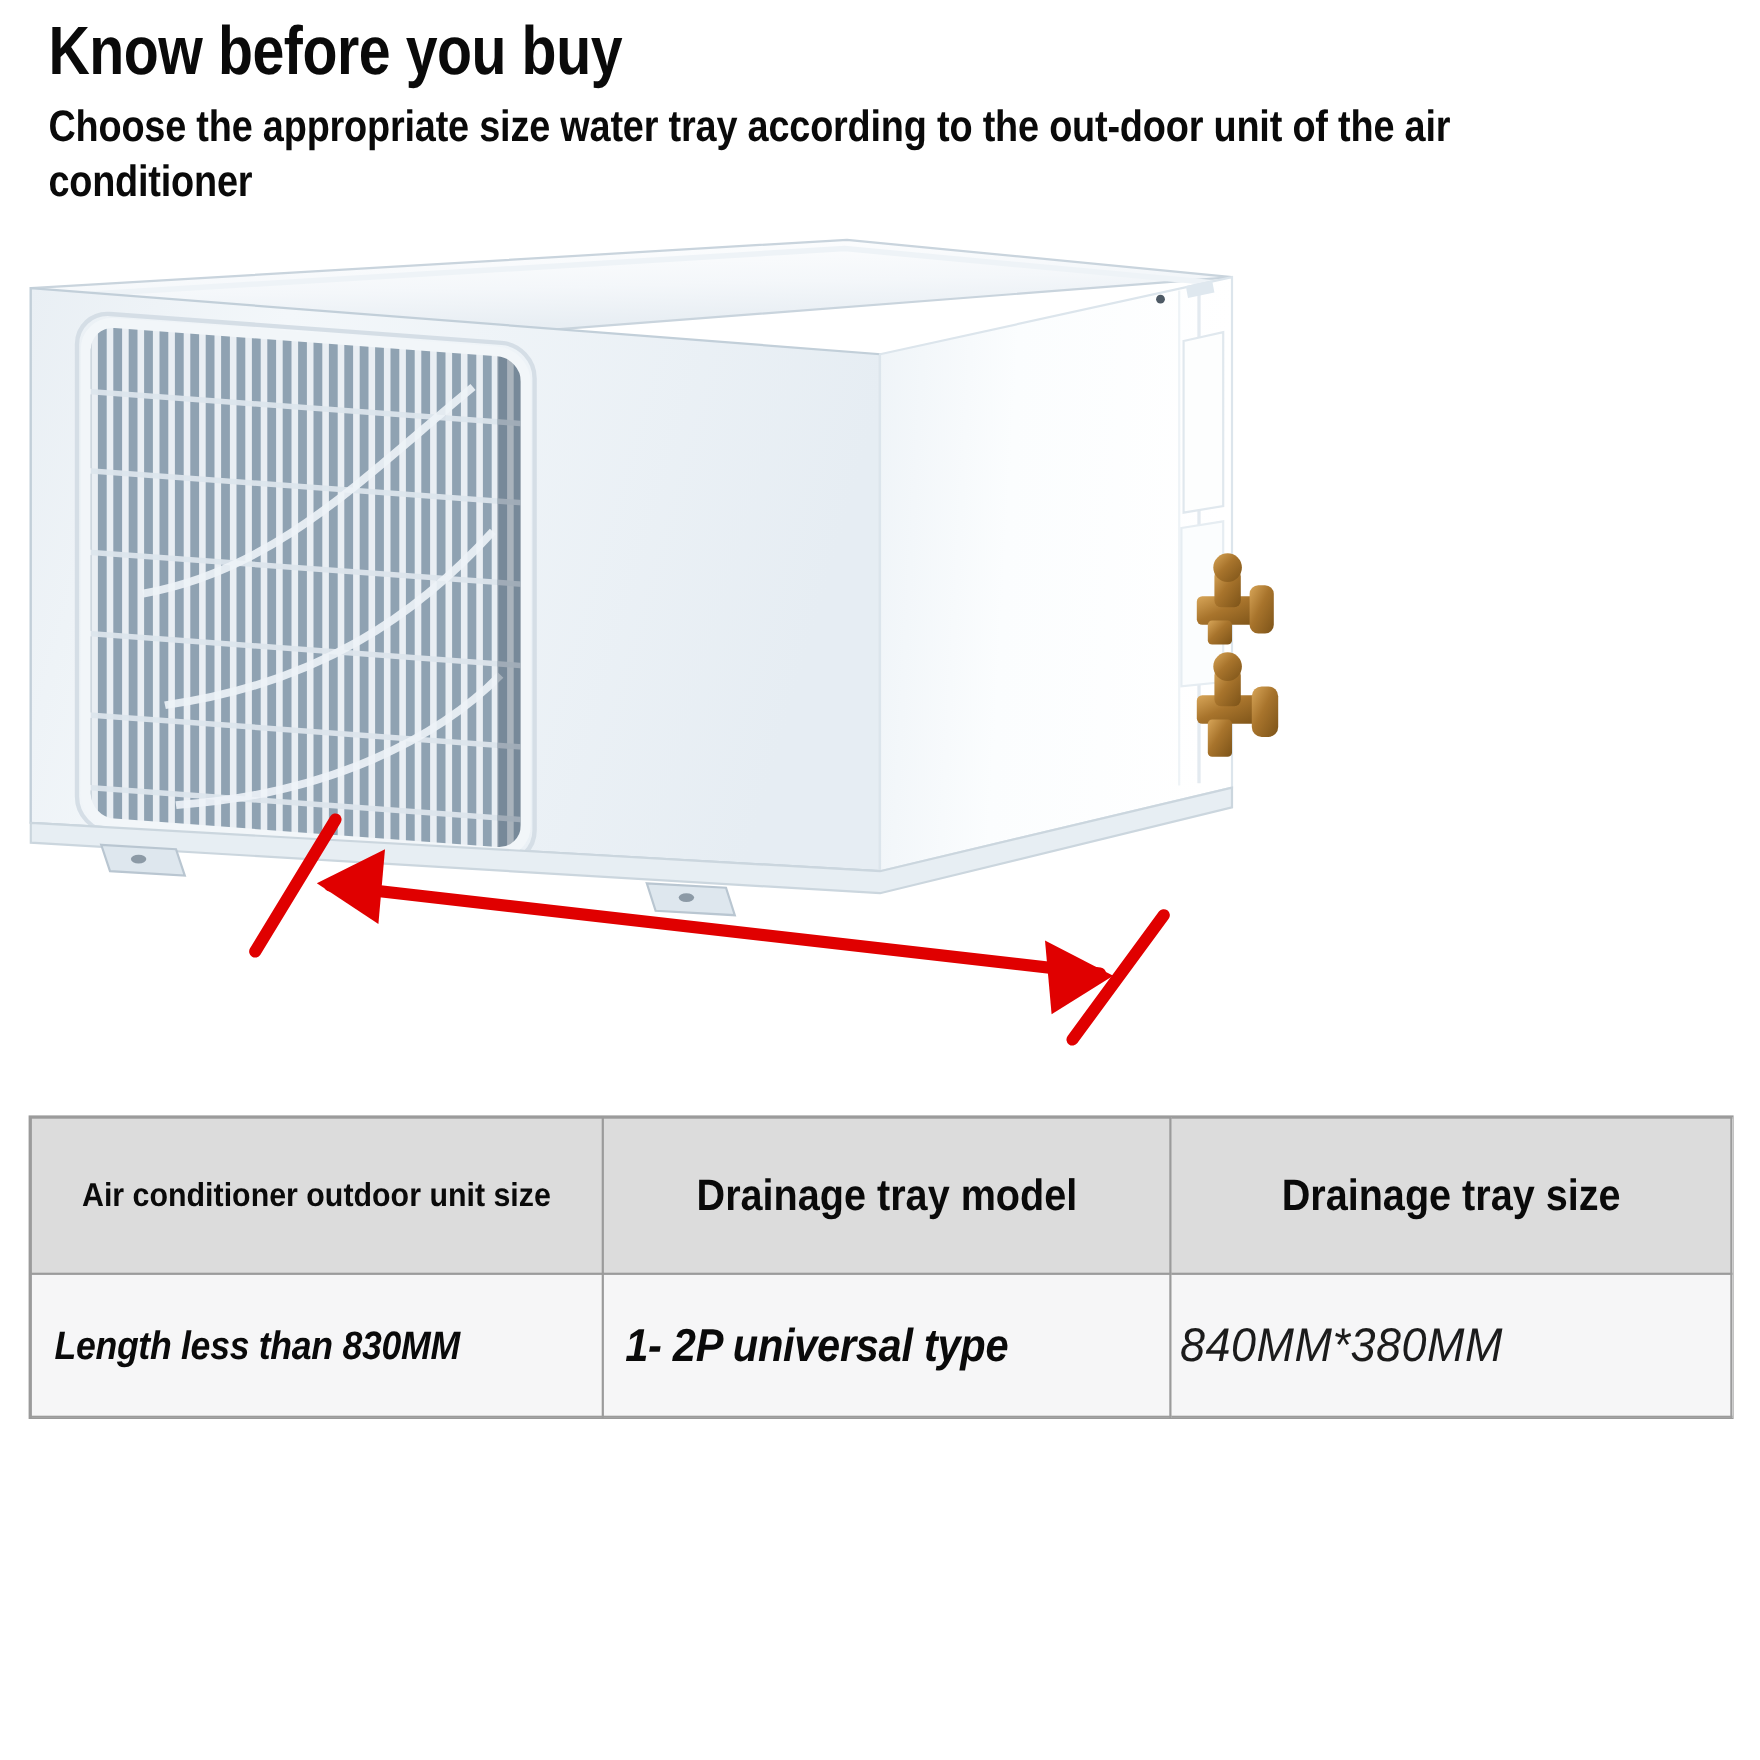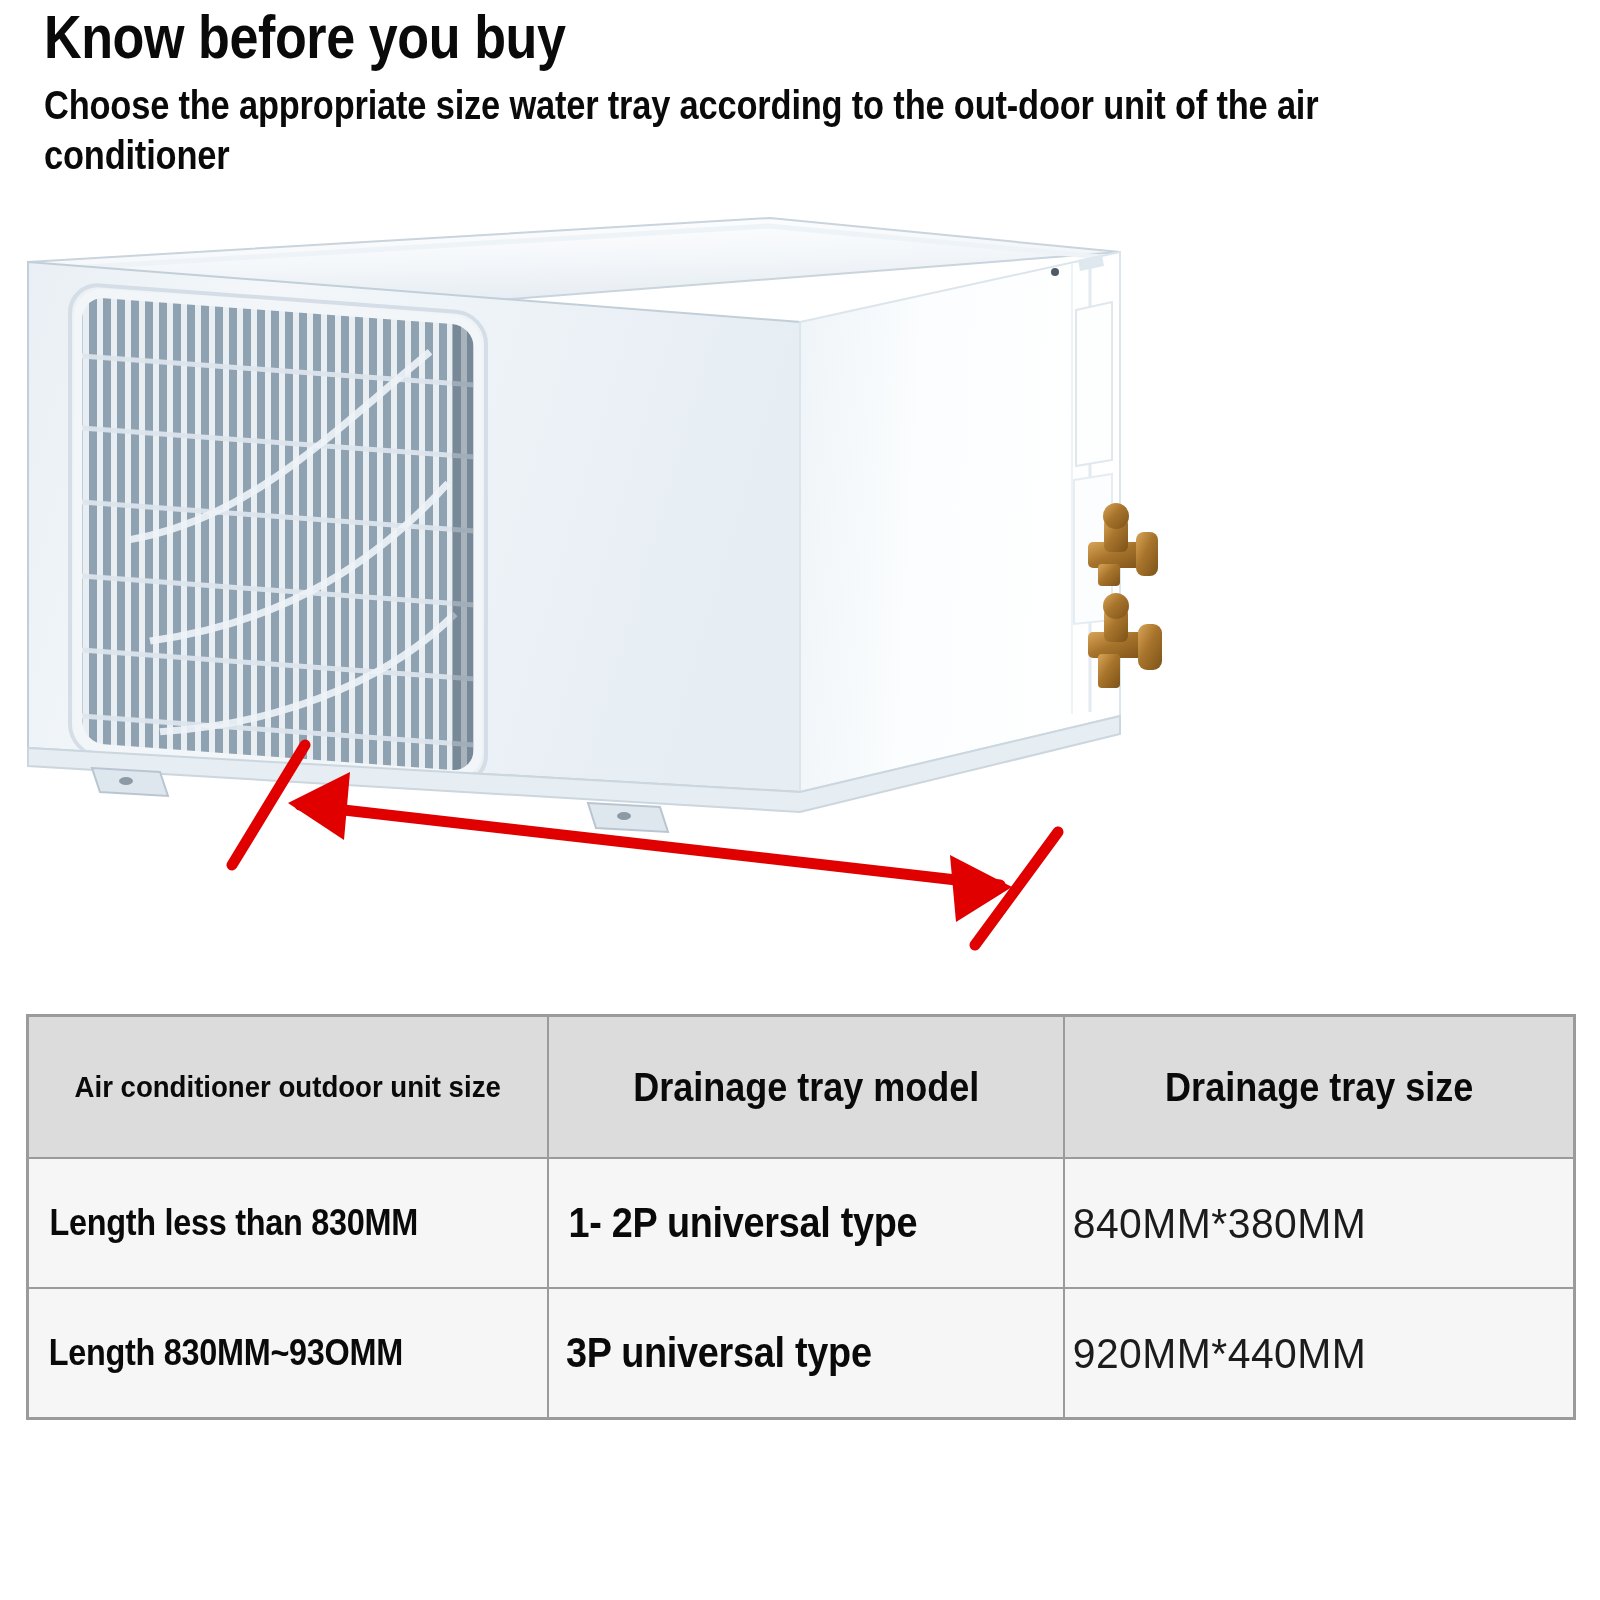"Know before you buy" #heading-block { top: 0 -> 10px }
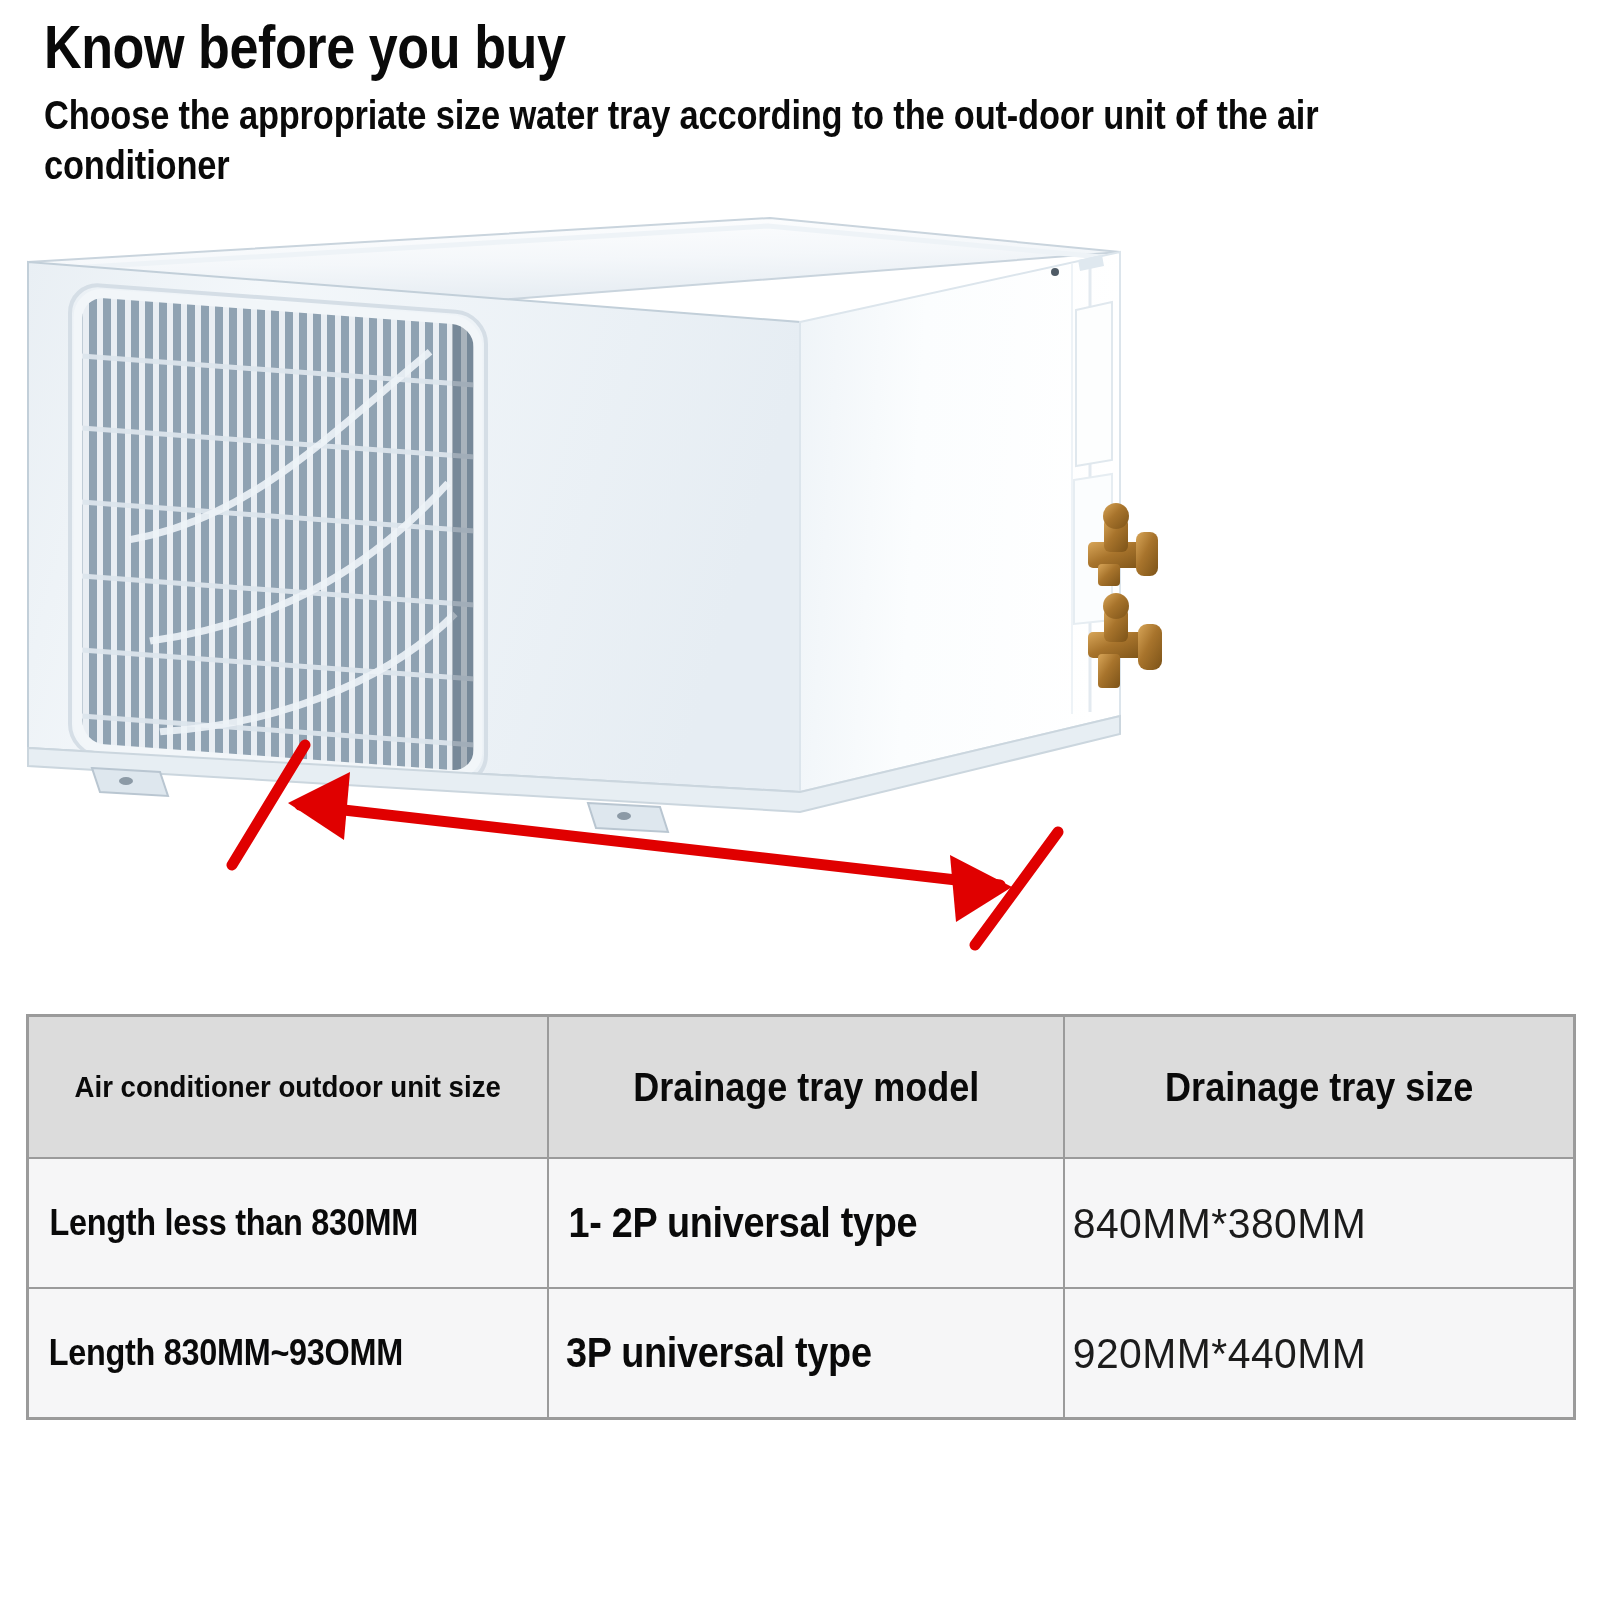"Length less than 830MM" #spec-table tbody td { font-style: none -> italic }
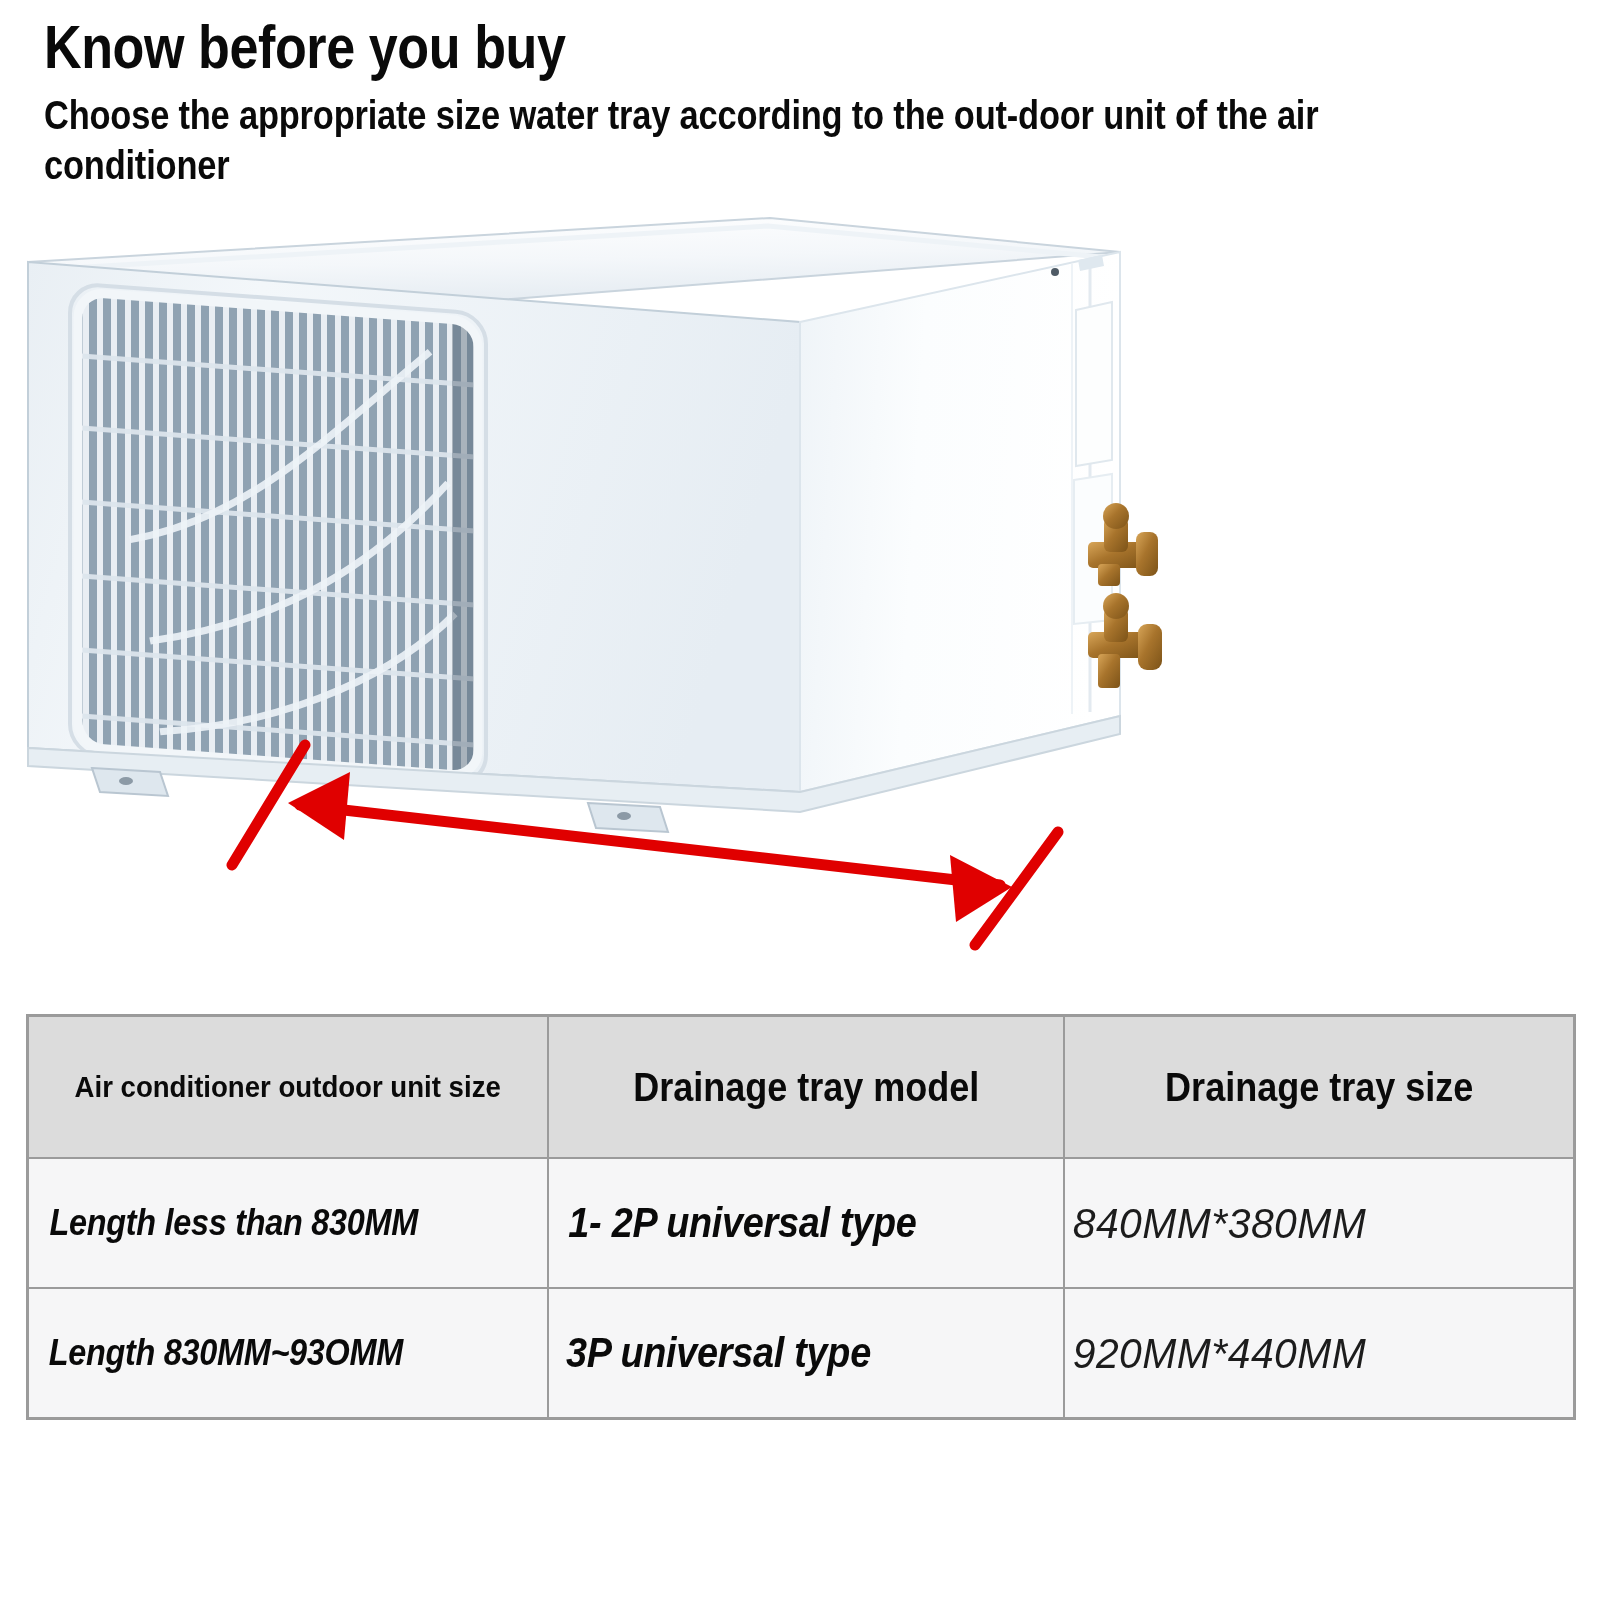"Length 830MM~93OMM" tr { html: <tr> <td> <span>Length 830MM~93OMM</span> </td> <td> <span>3P universal type</span> </td> <td> <span>920MM*440MM</span> </td> </tr> -> none }
